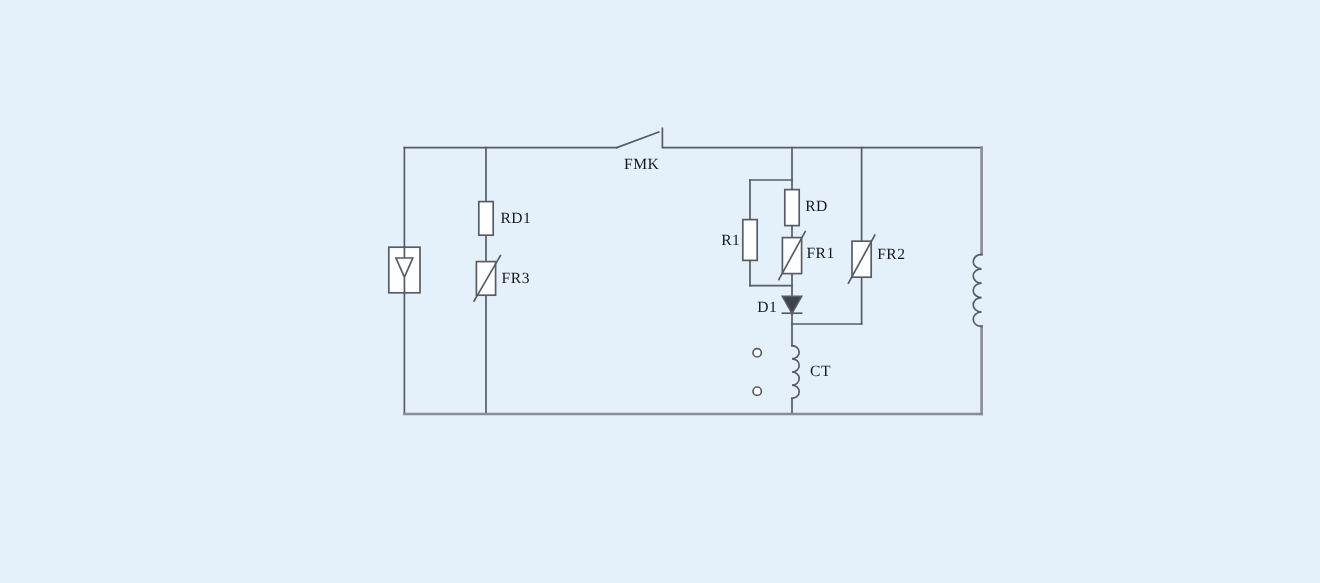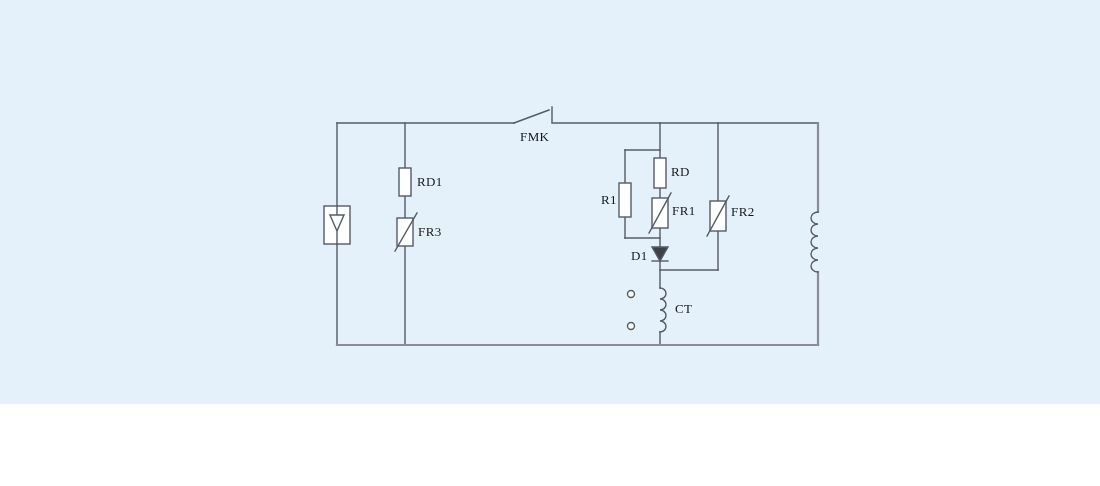"FMK" .stage { height: 404px -> 486px }
